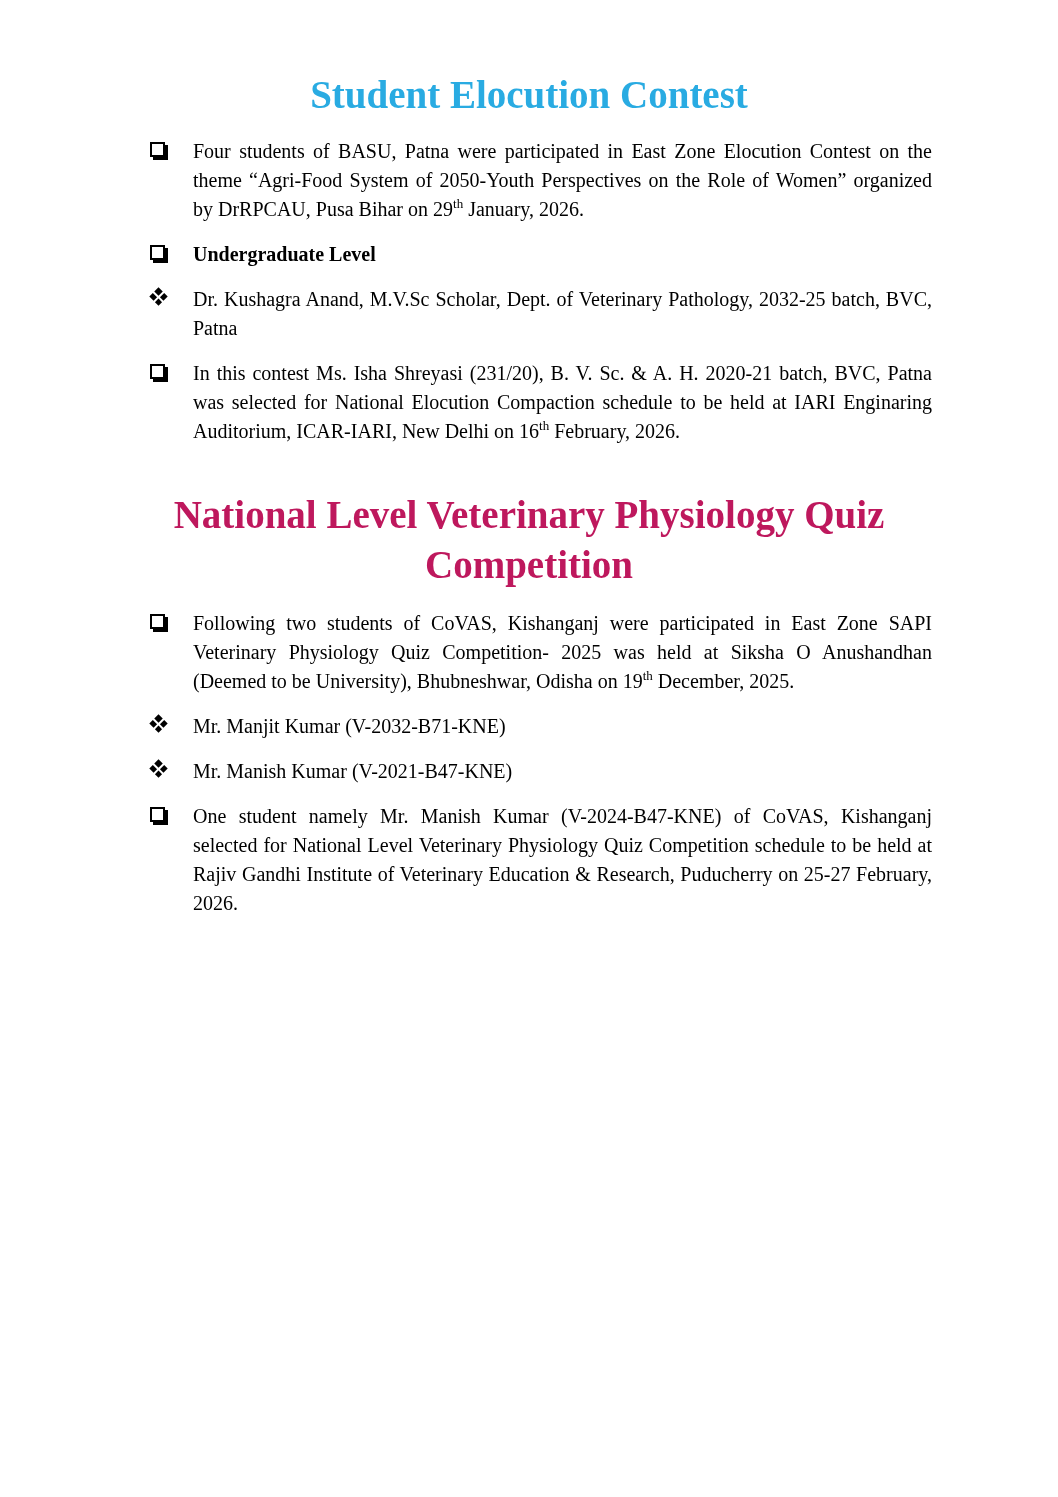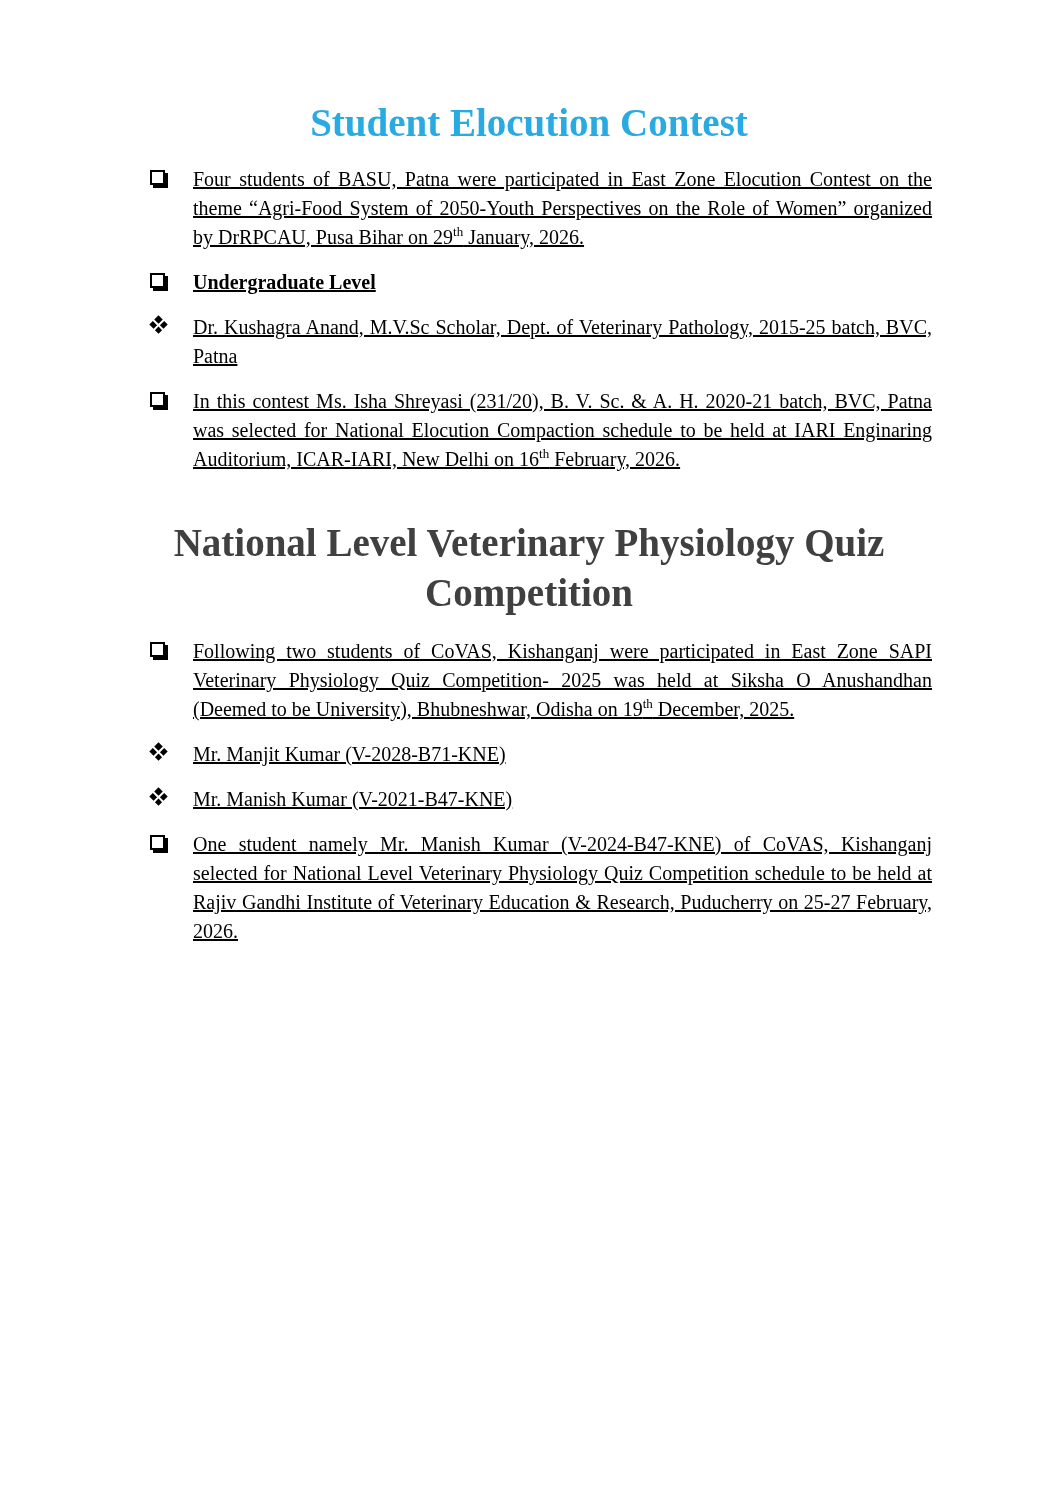"Student Elocution Contest" .page { padding-top: 98px -> 70px }
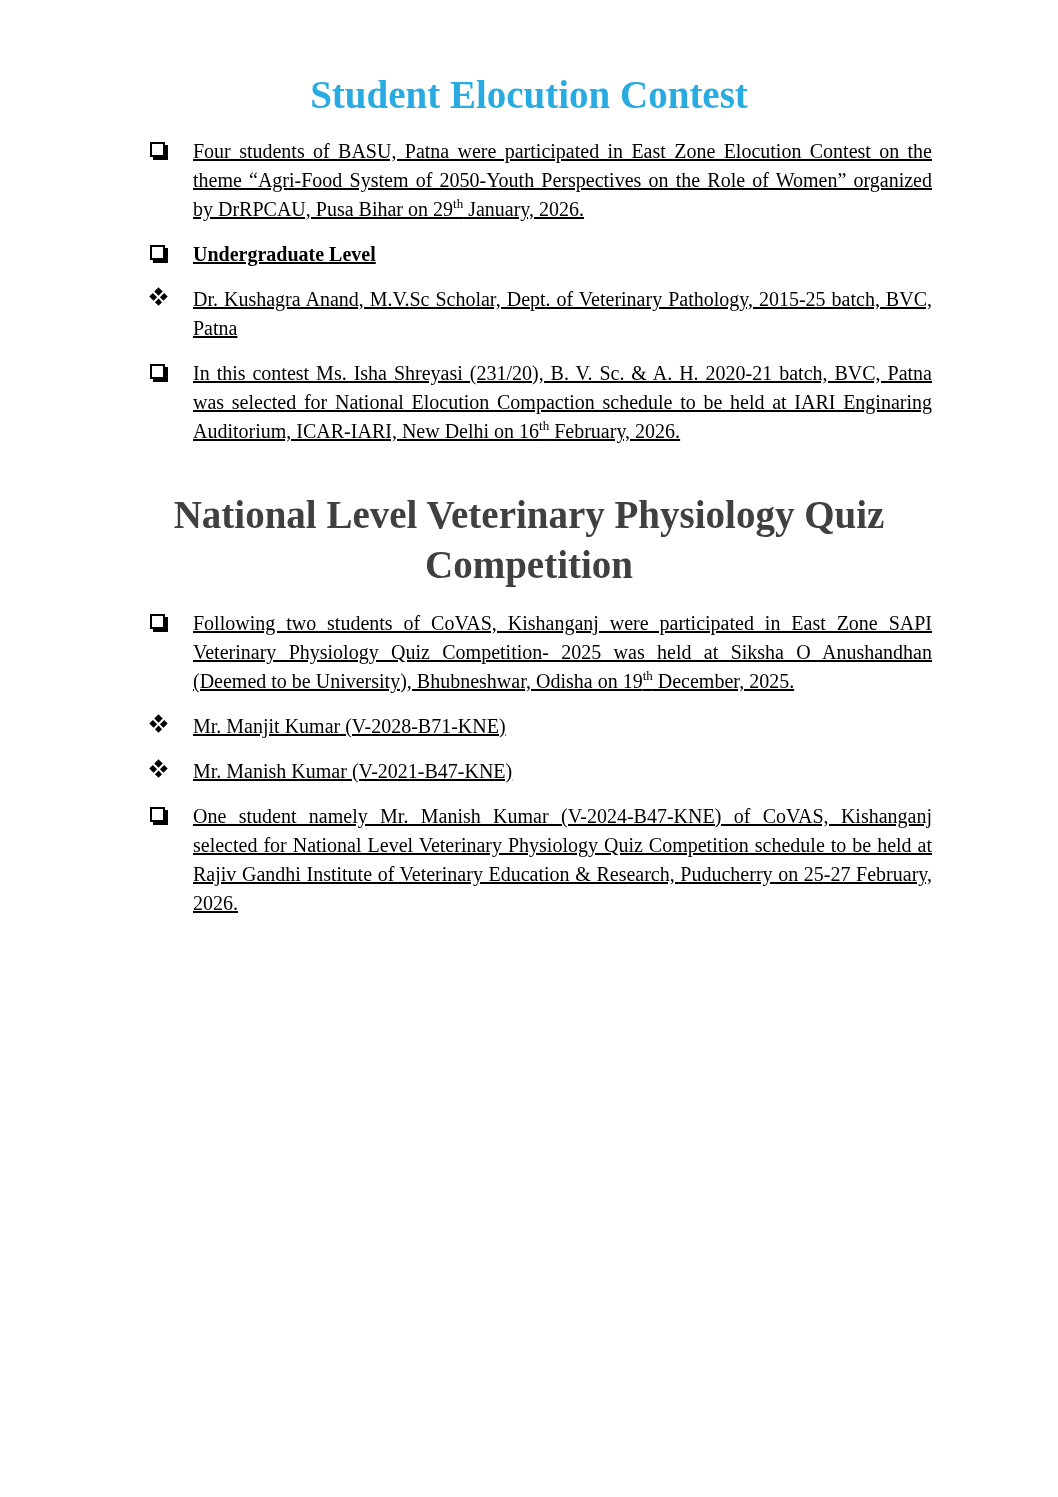"Four students of BASU, Patna" .li { text-decoration: underline -> none }
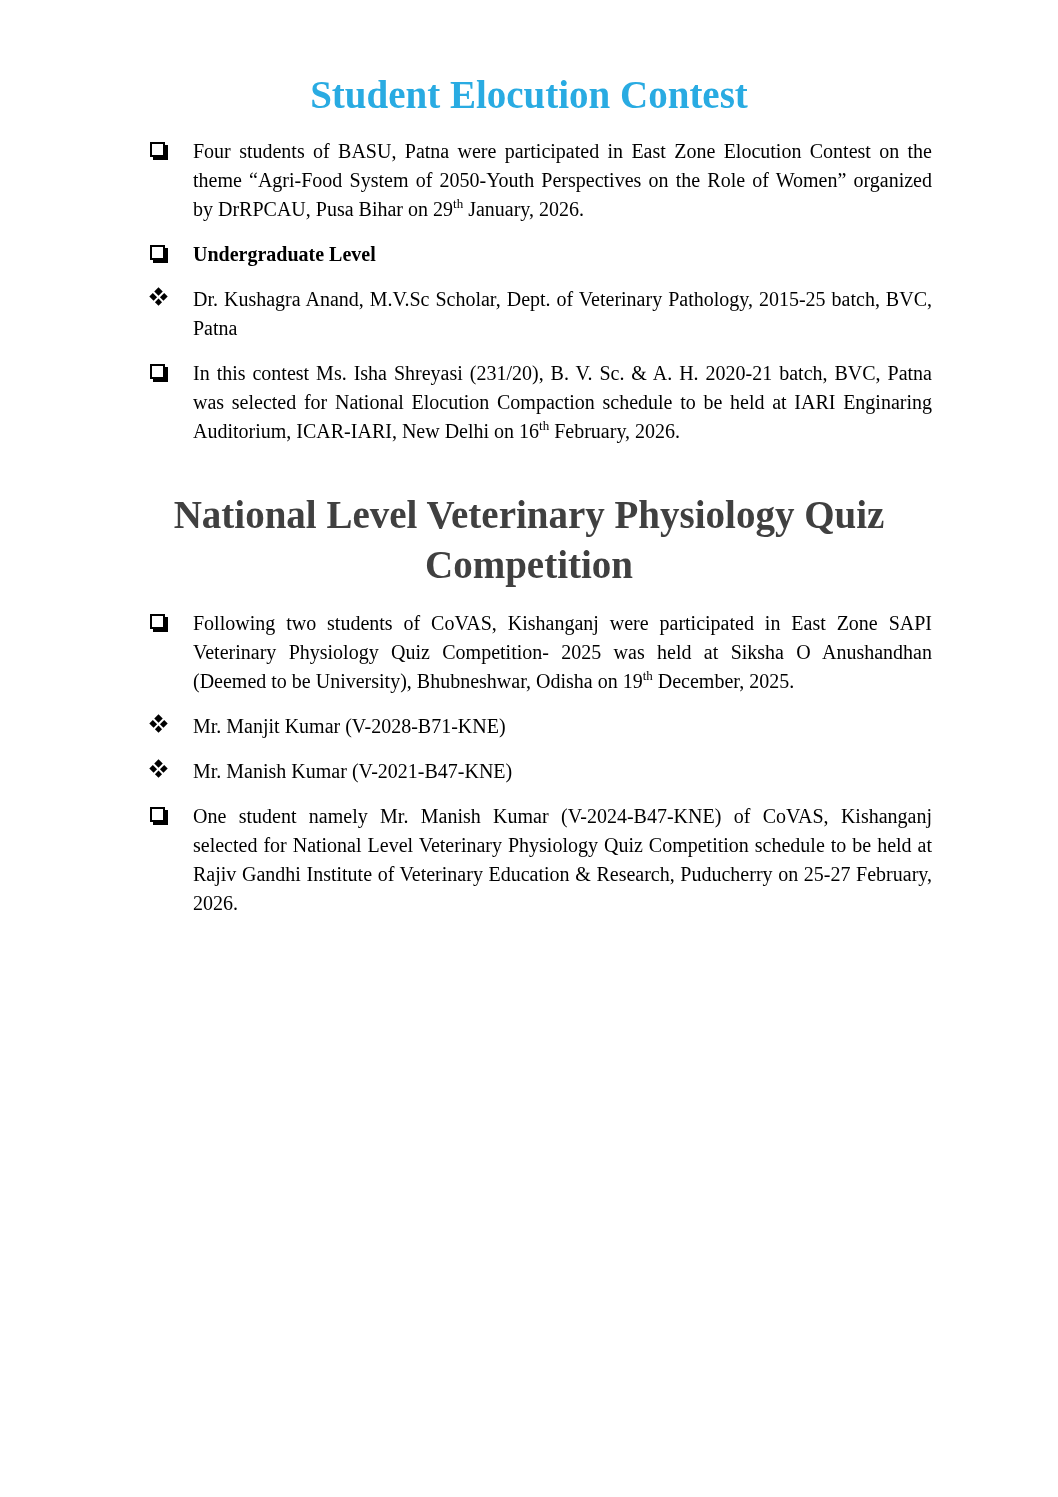"Dr. Kushagra Anand, M.V.Sc Scholar," p.t { text: 2015-25 -> 2032-25 }
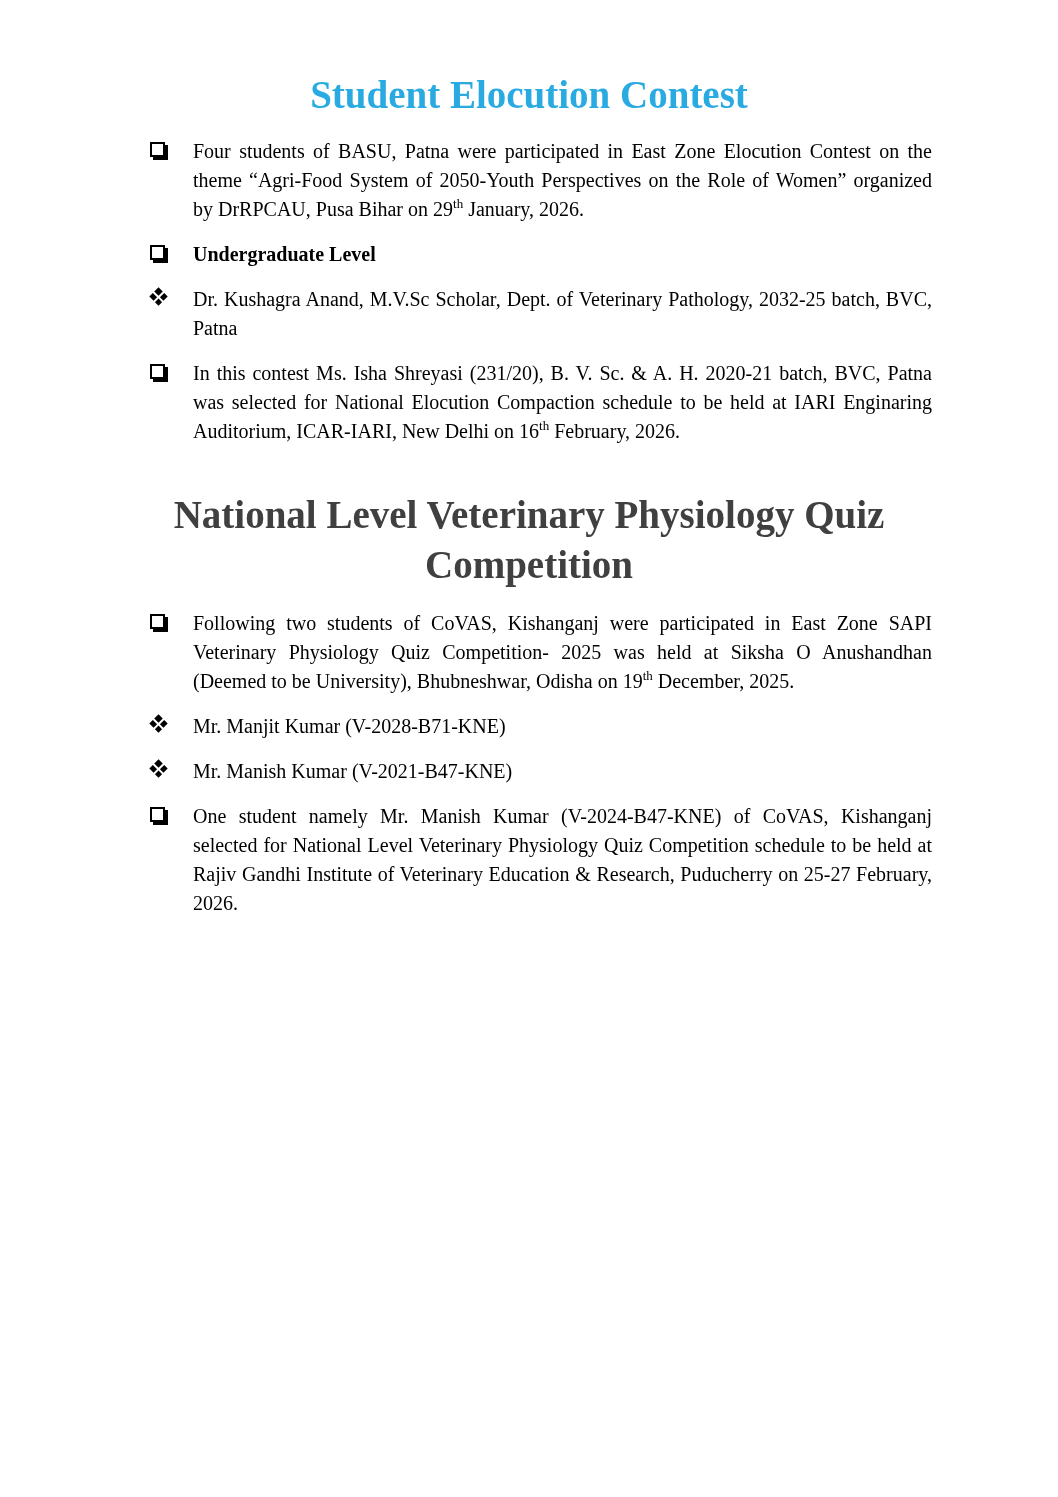"National Level Veterinary Physiology" h1.title { color: #404040 -> #be185d }
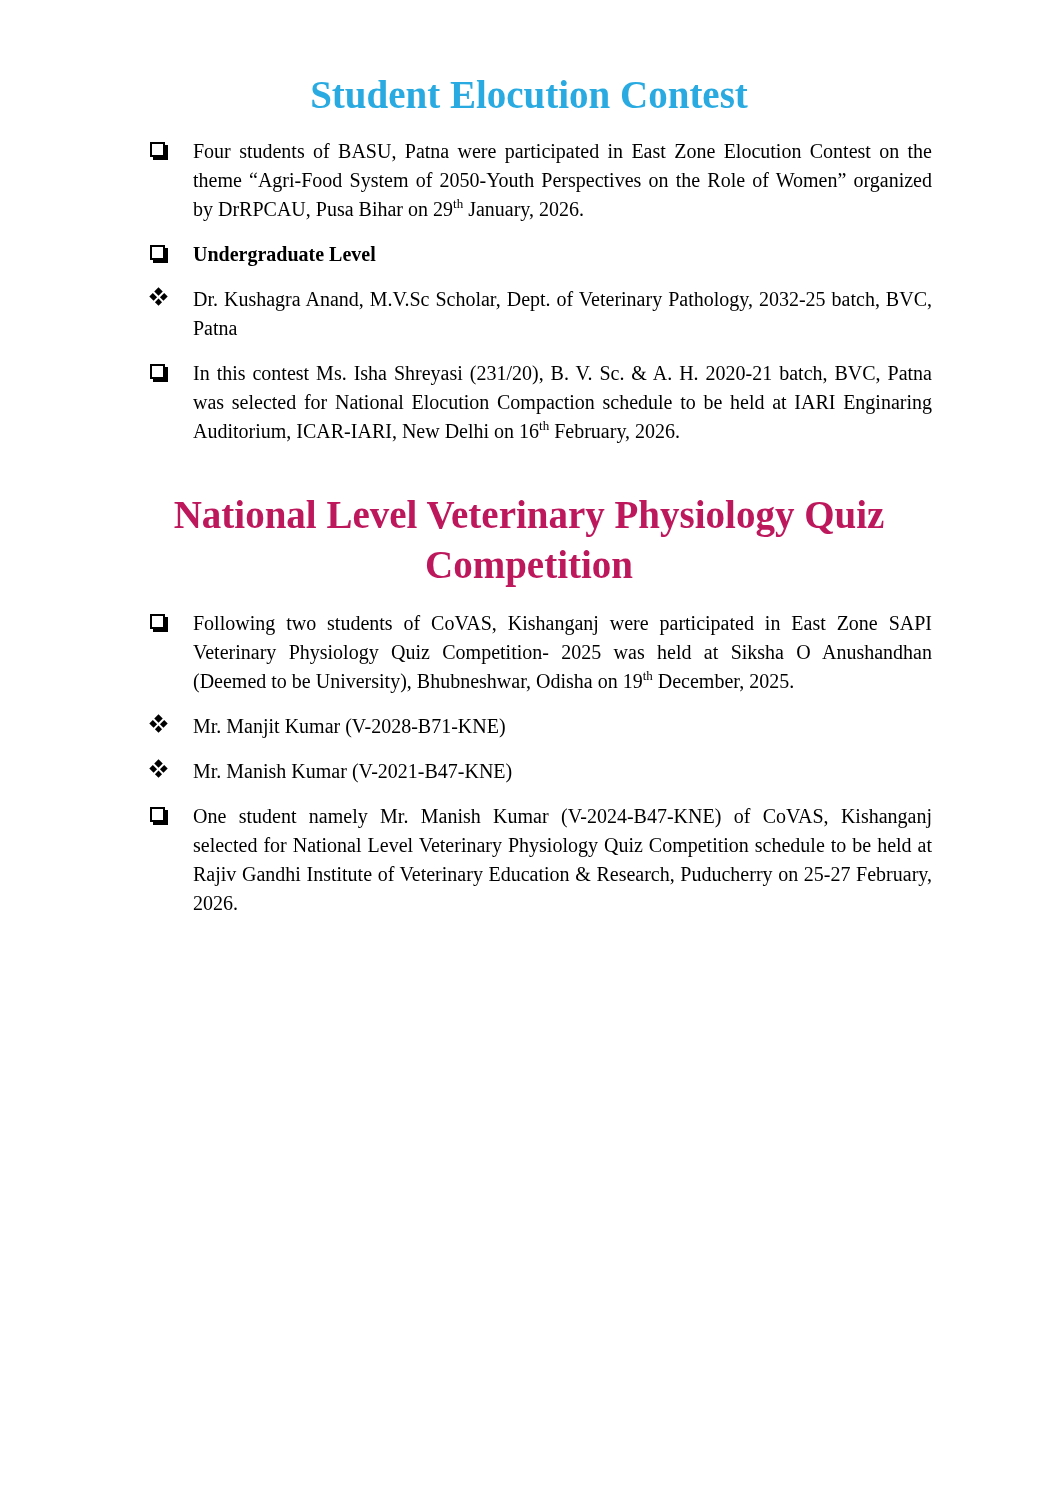"Mr. Manjit Kumar (V-2028-B71-KNE)" p.t { text: V-2028-B71-KNE -> V-2032-B71-KNE }
